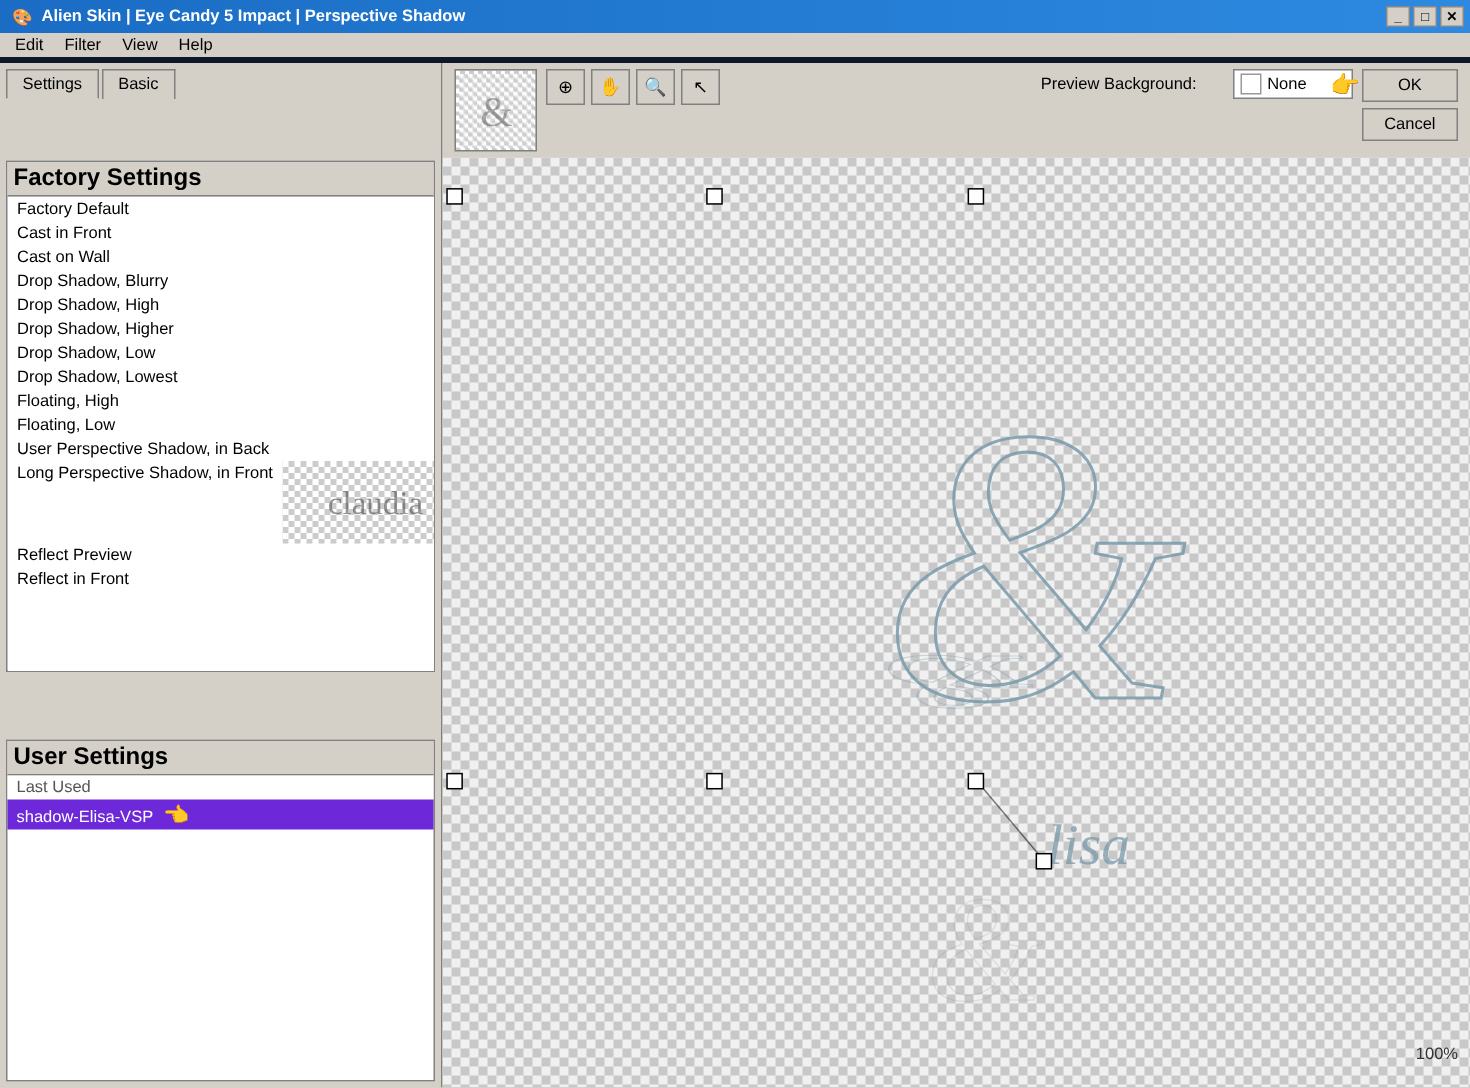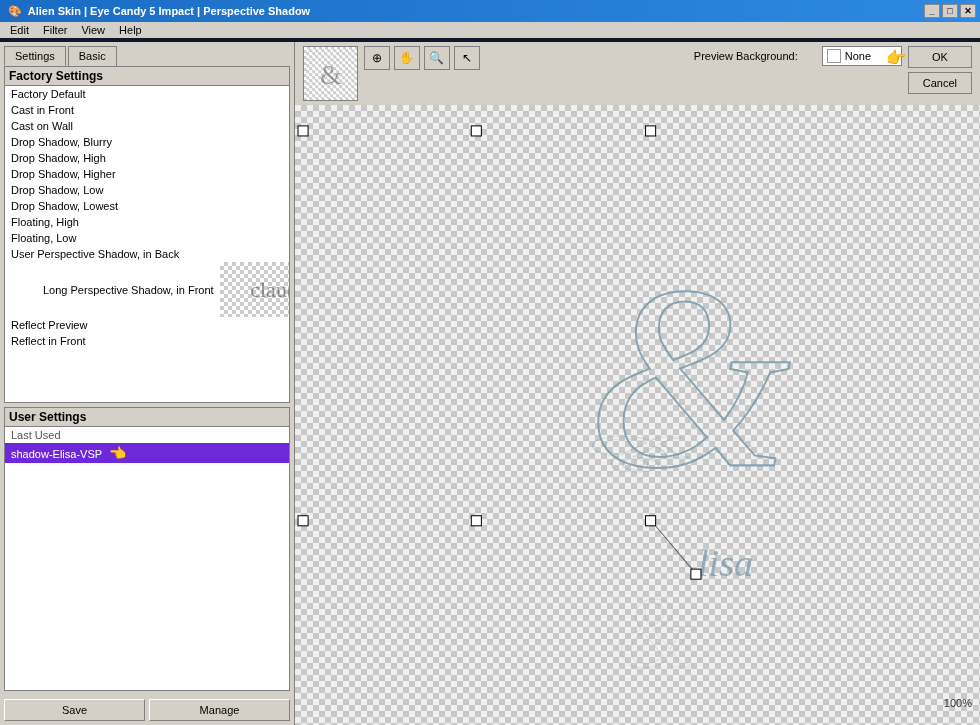"Settings" .left-panel { gap: none -> 41px }
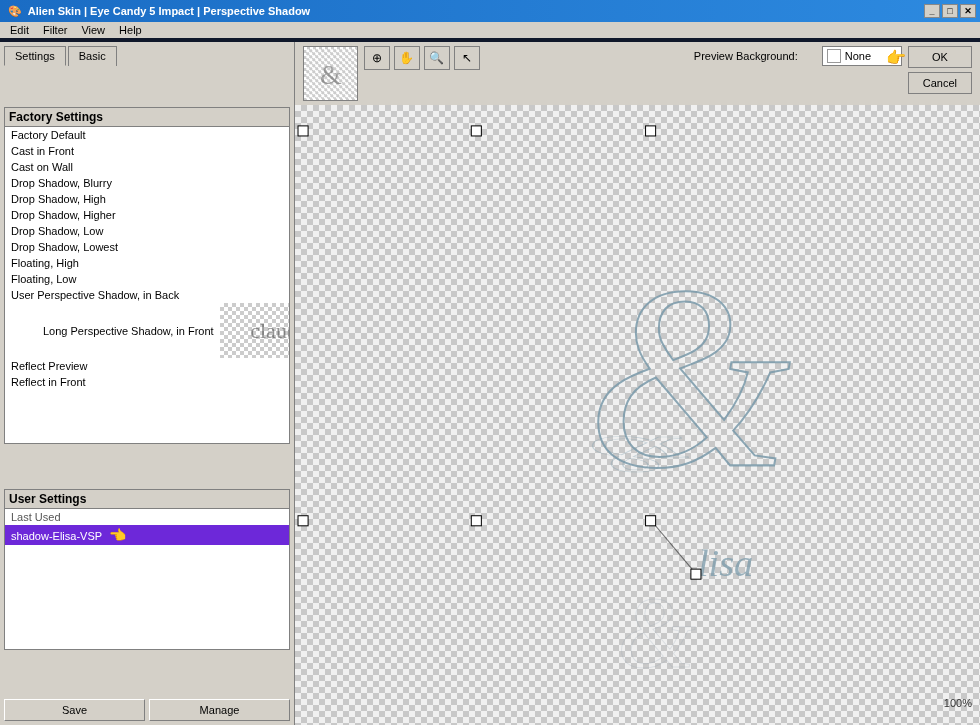"Factory Settings" .settings-header { font-size: 12px -> 16px }
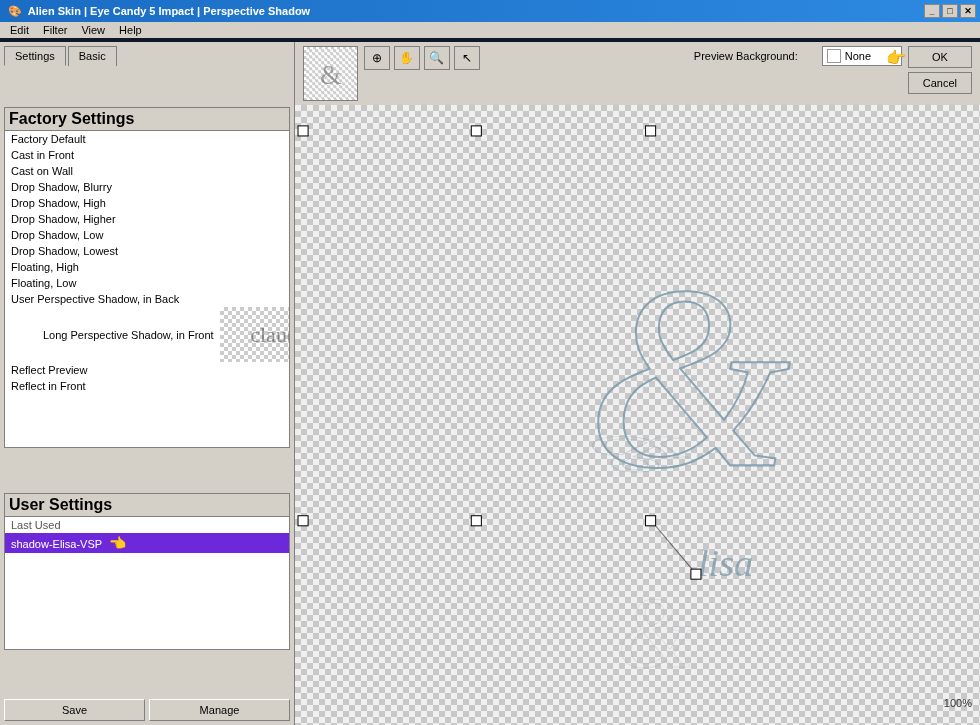"Long Perspective Shadow, in Front" div { align-items: center -> flex-start; padding-left: 32px -> none }
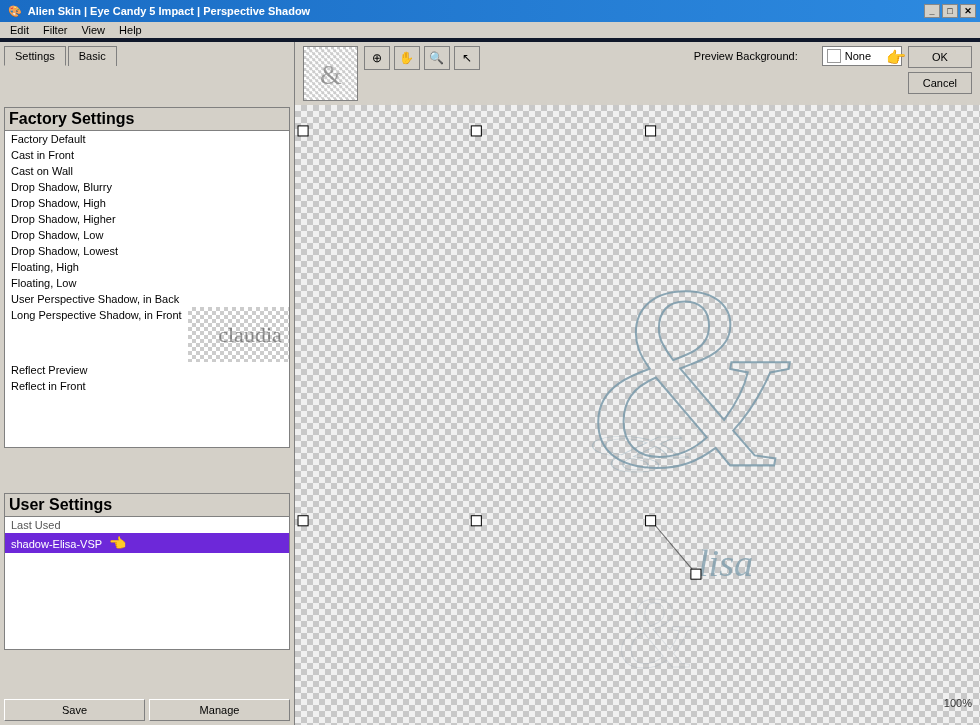"Save" div.bottom-buttons { html: <div> <button>Save</button> <button>Manage</button> </div> -> none }
